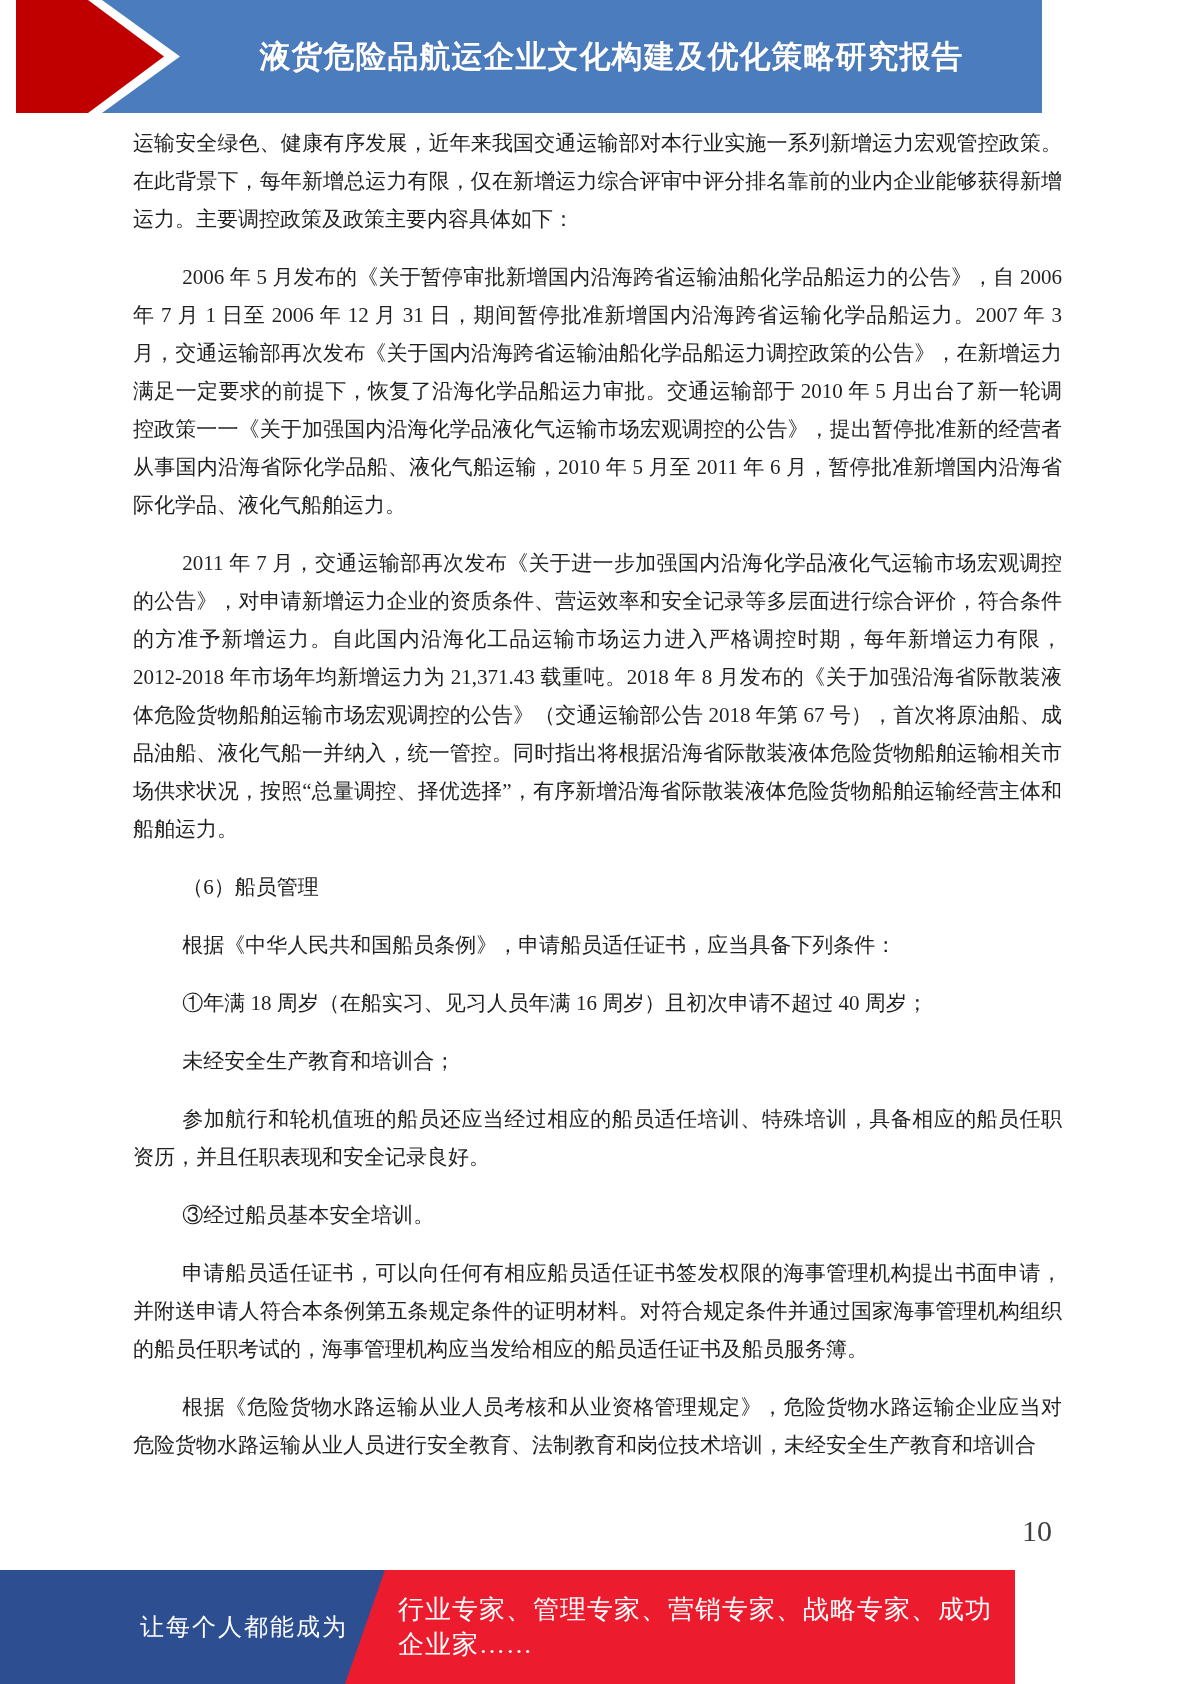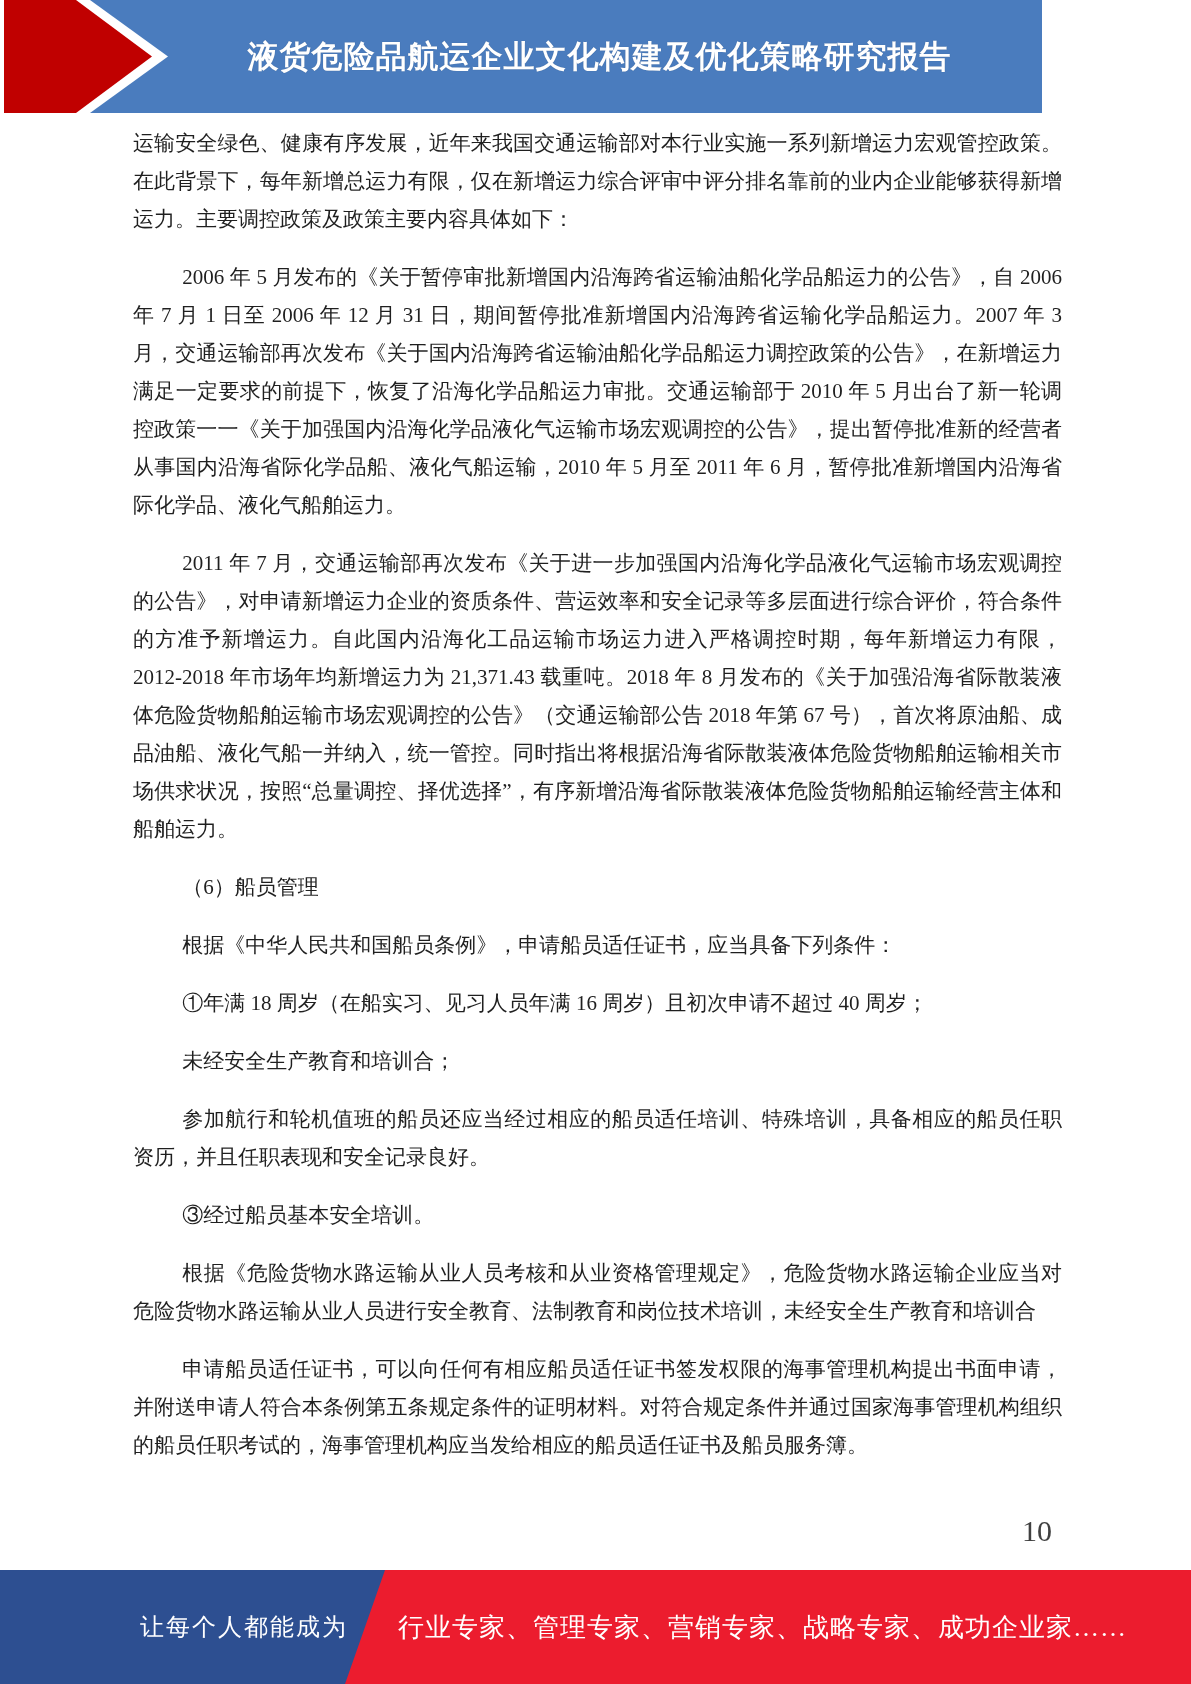"液货危险品航运企业文化构建及优化策略研究报告" .header-band { left: 4px -> 16px; padding-left: 12px -> none }
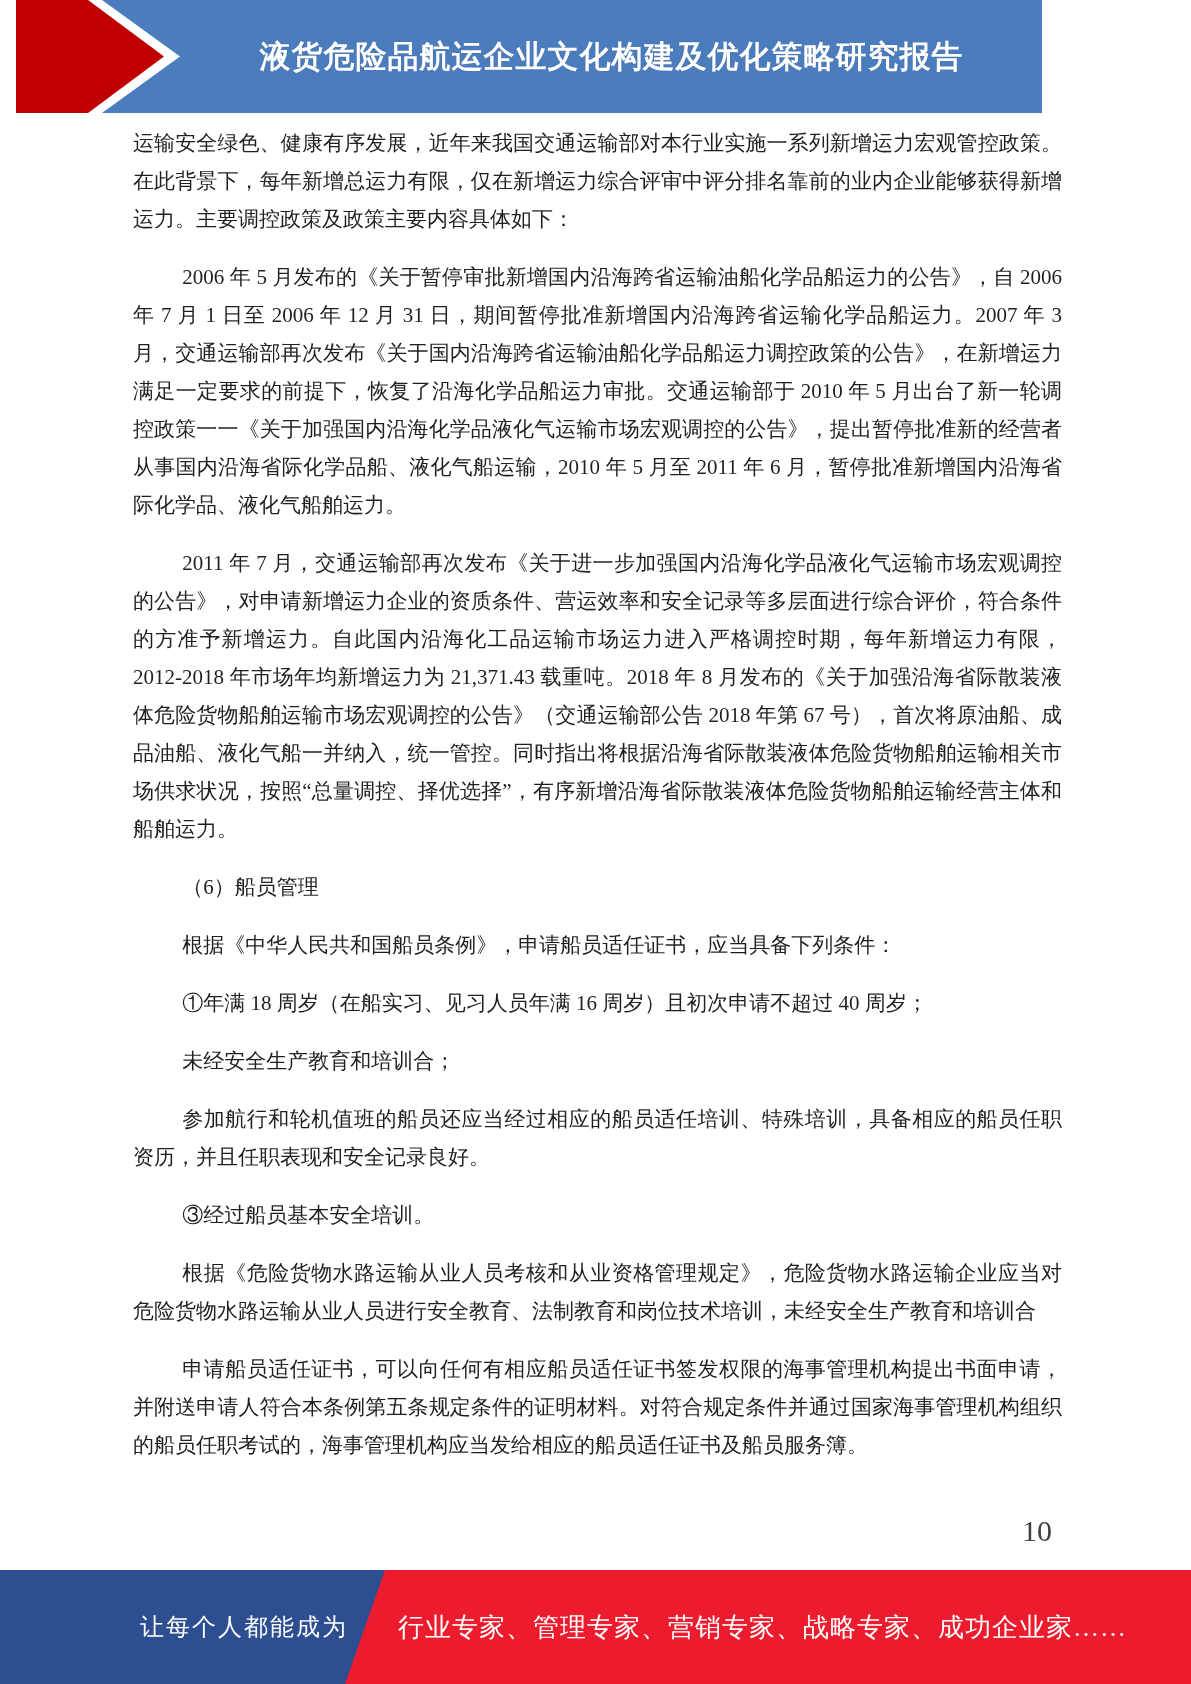"根据《危险货物水路运输从业人员考核和从业资格管理规定》，危险货物水路运输企业应当" p { order: before "申请船员适任证书，可以向任何有相应船员适任证书签发权限的海事管理机构提出书面申请" -> after "申请船员适任证书，可以向任何有相应船员适任证书签发权限的海事管理机构提出书面申请" }
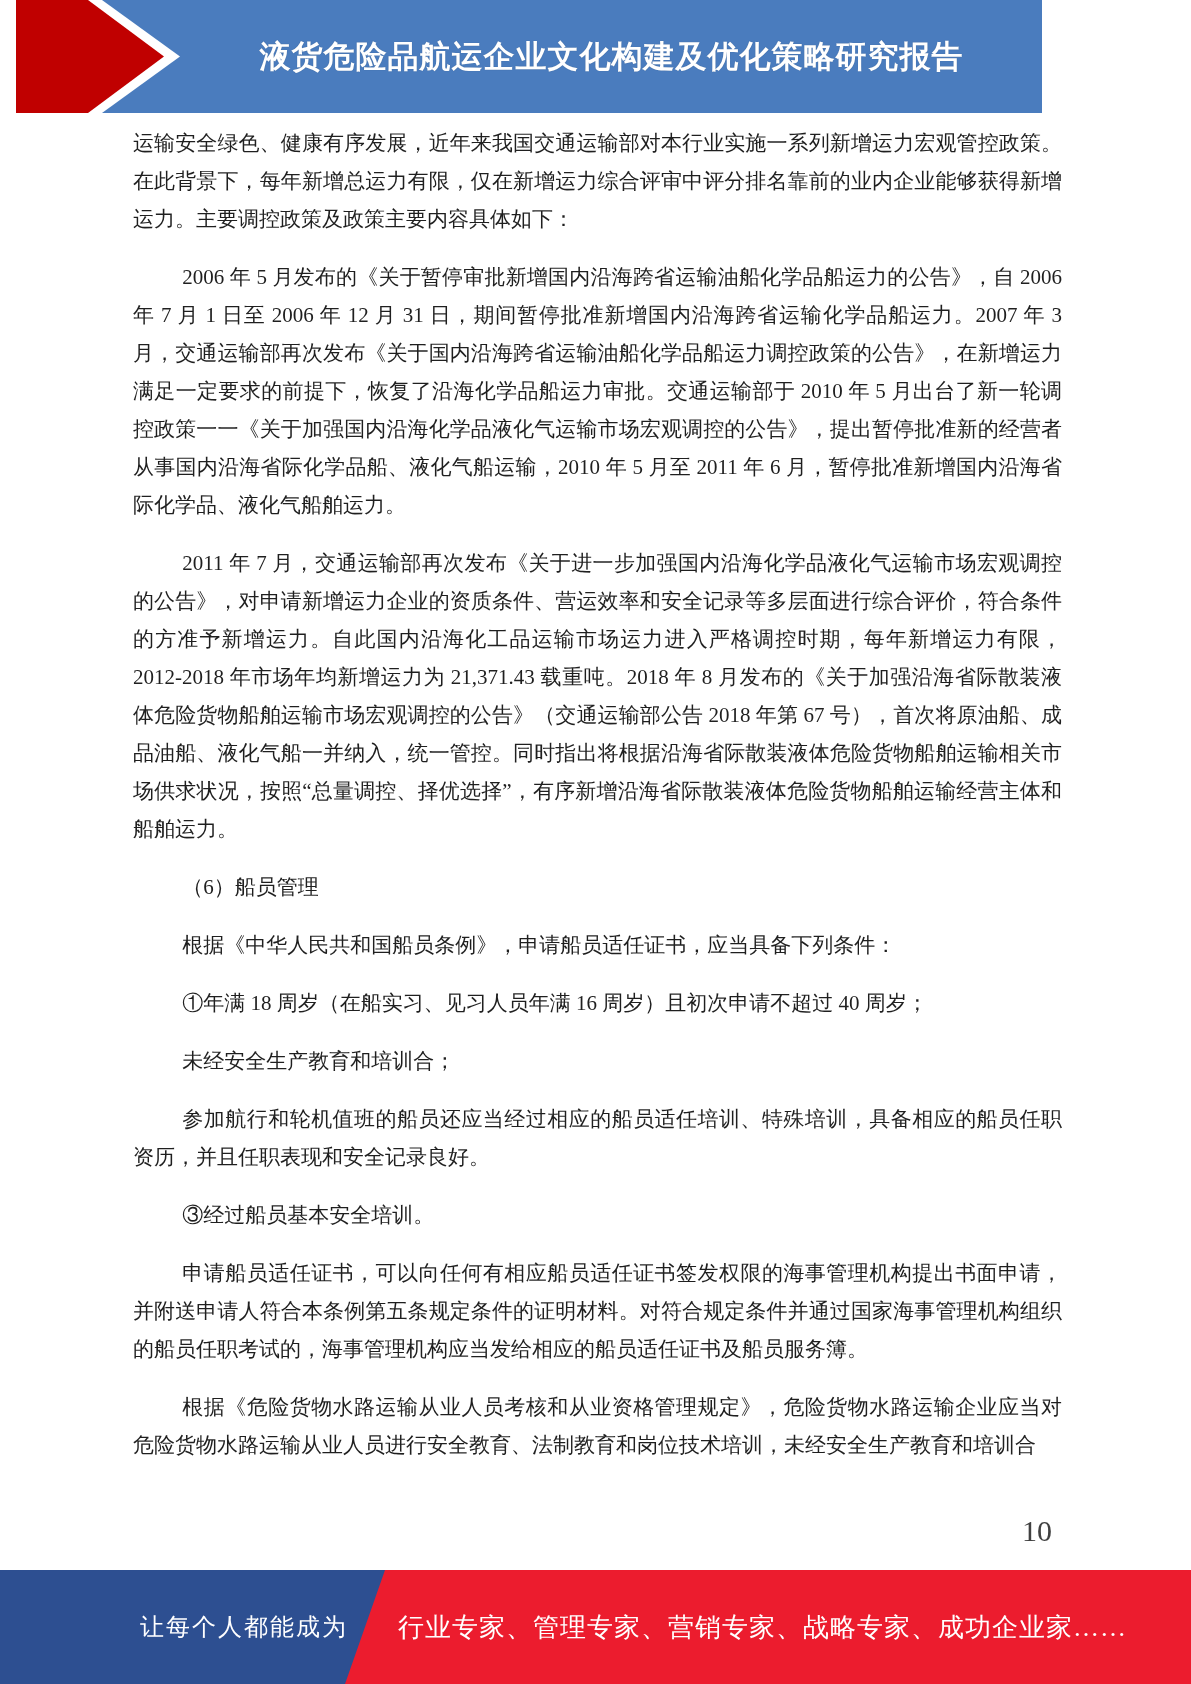"让每个人都能成为" .footer-band { width: 1191px -> 1015px }
